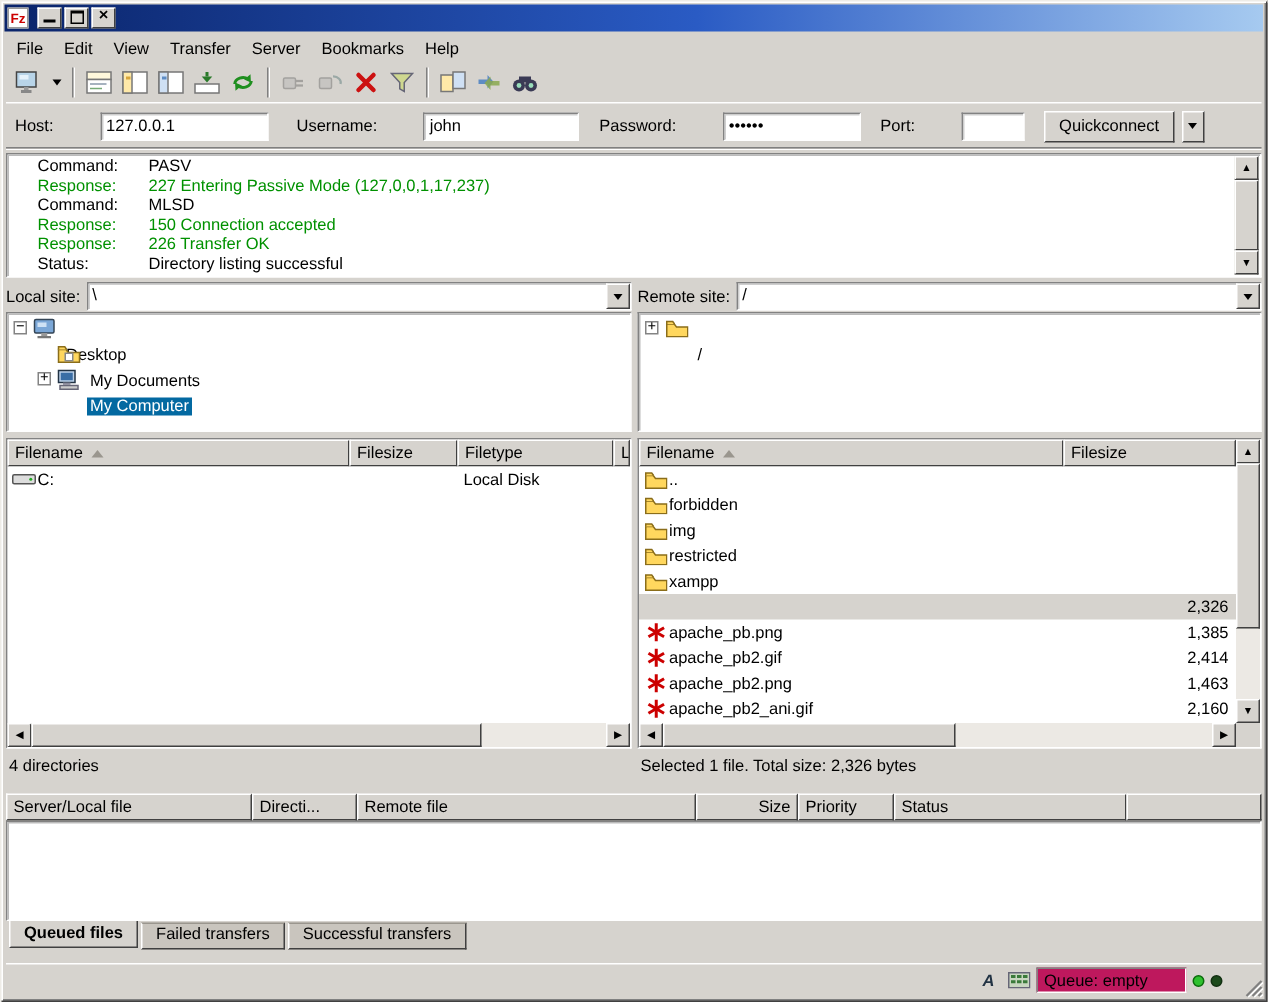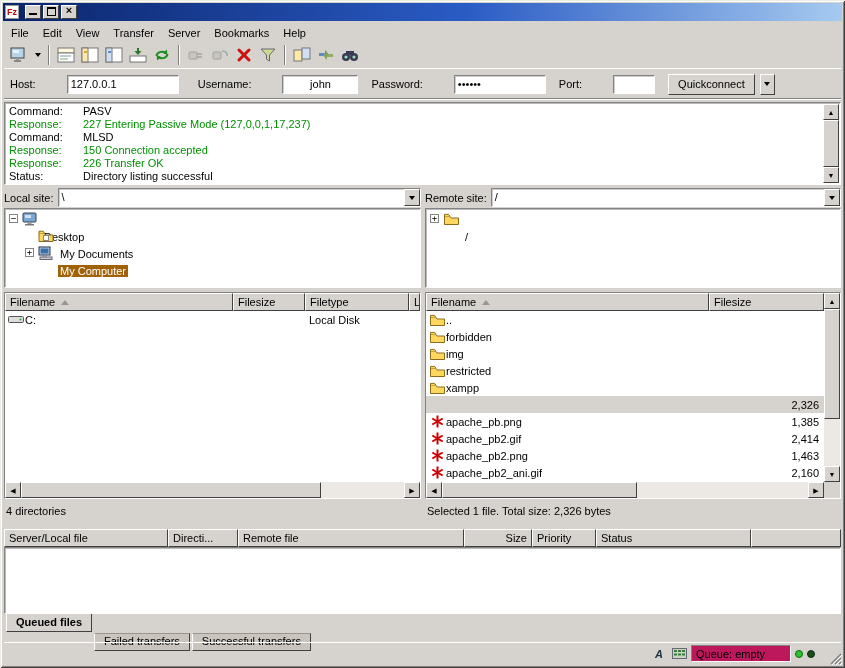"john" .w-user { text-align: center -> none; width: 76px -> 104px }
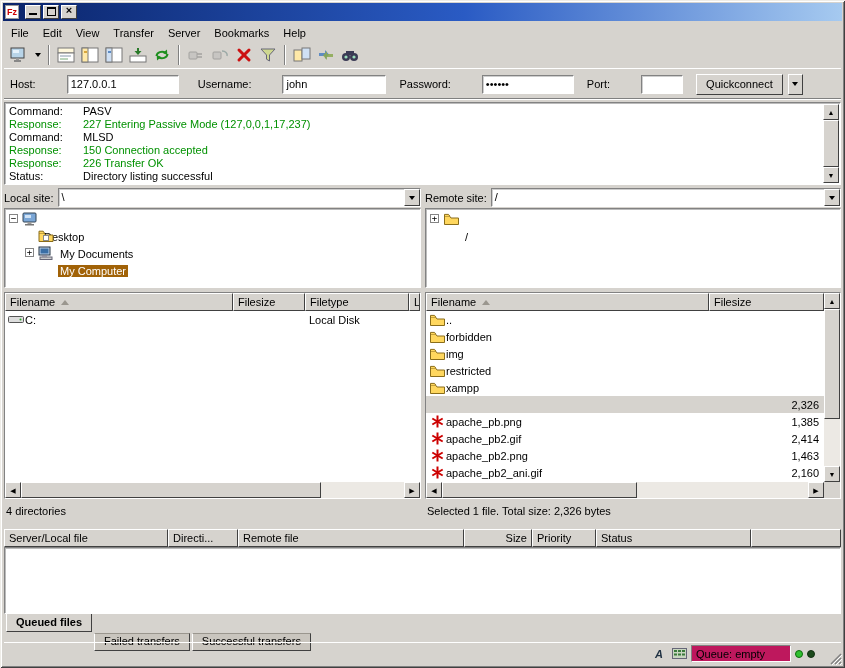"Command:" .log-label { margin-left: none -> 16px }
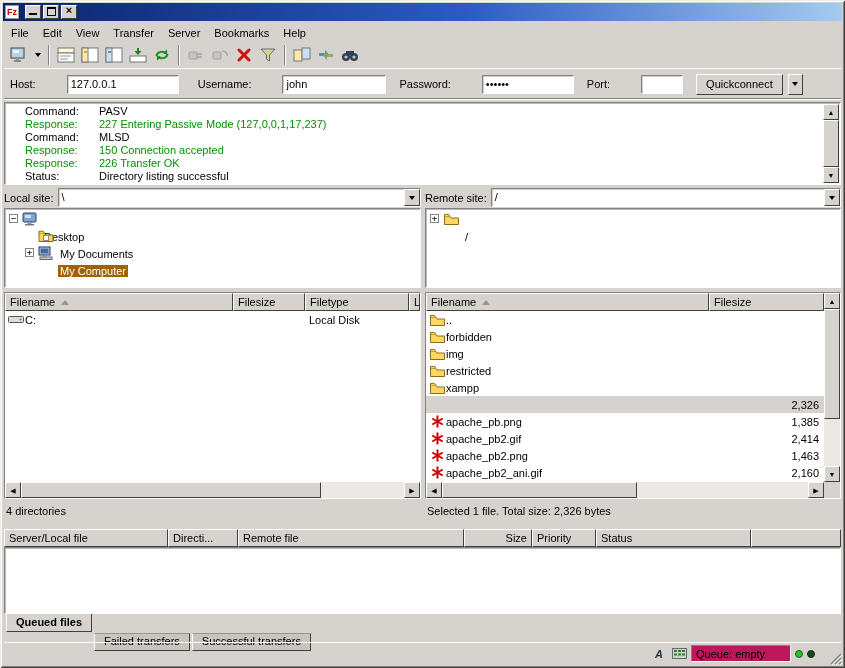"My Computer" .tlabel.sel { background: #a16207 -> #0369a1 }
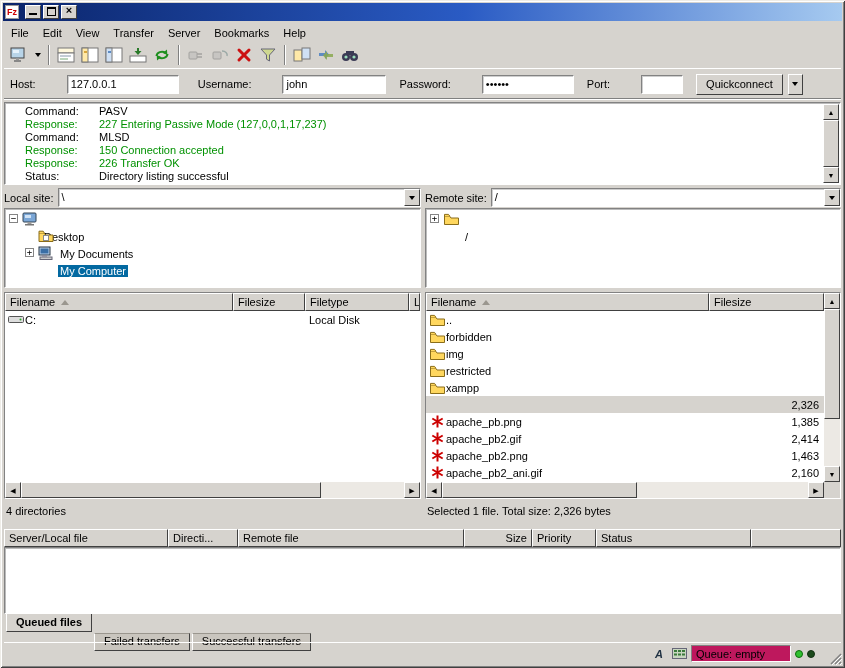"Failed transfers" .tab.inactive { margin-top: 19px -> 1px }
